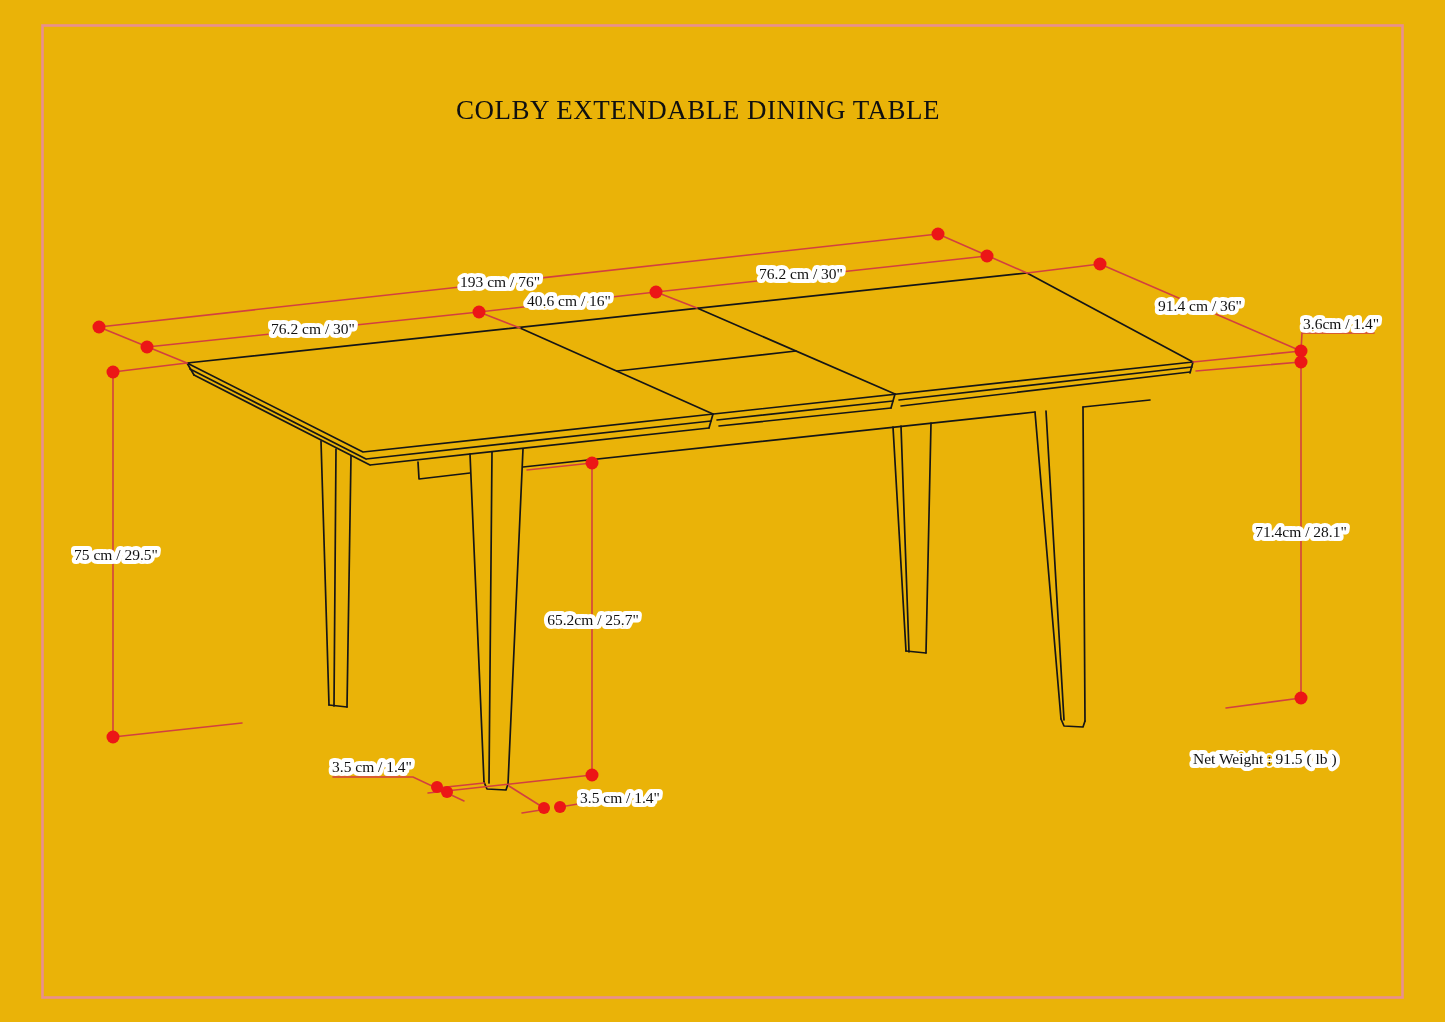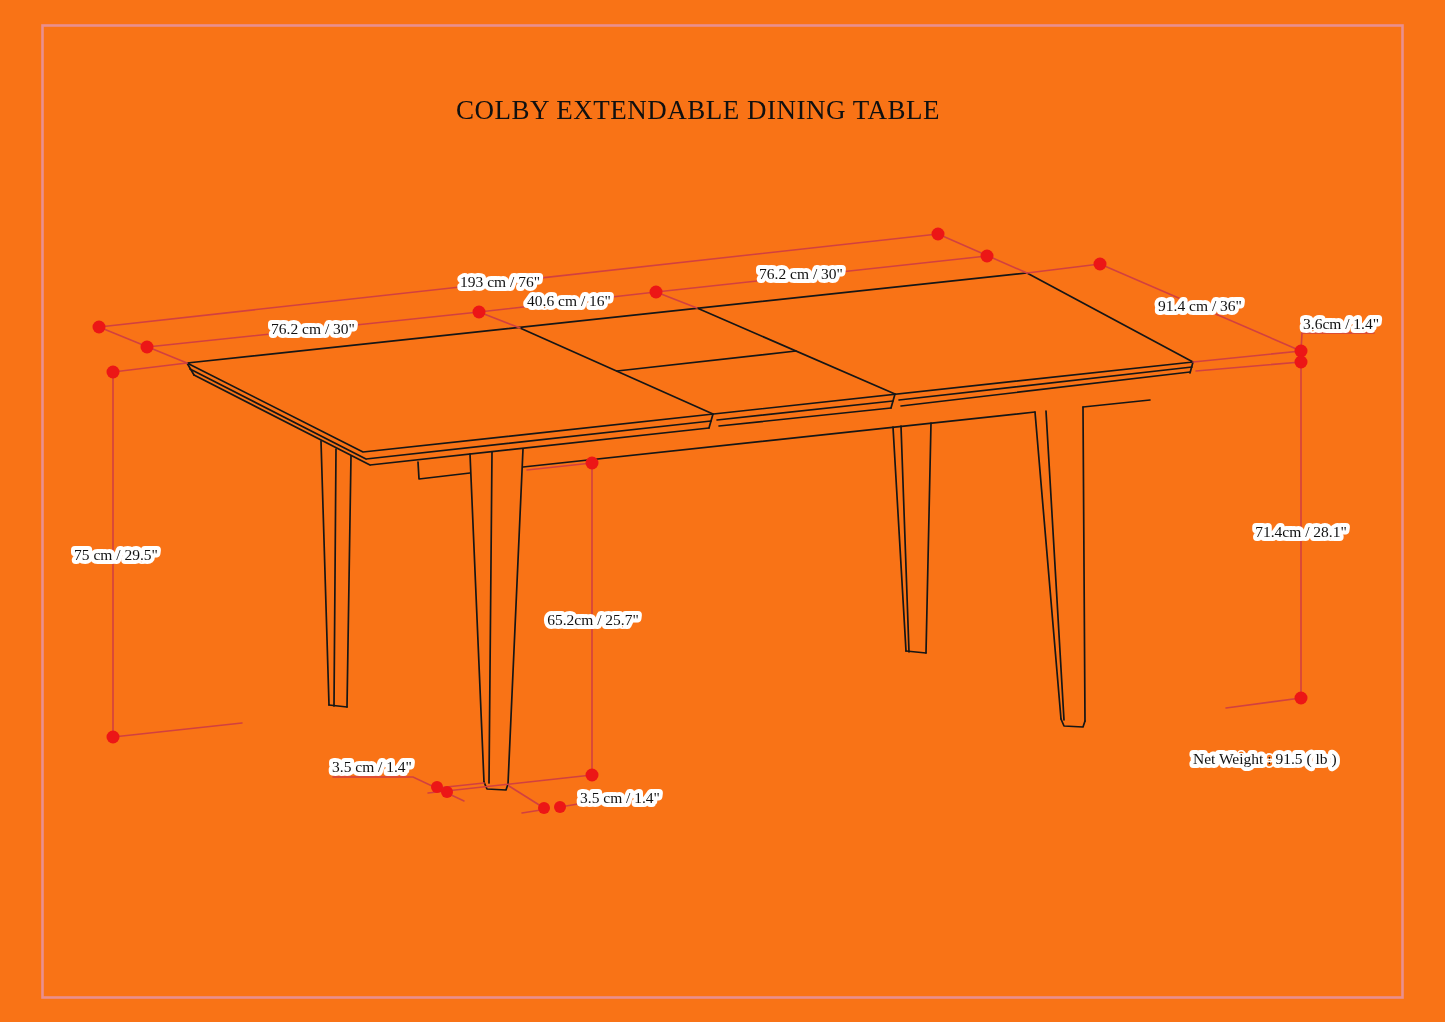"COLBY EXTENDABLE DINING TABLE" .page { background: #f97316 -> #eab308 }
